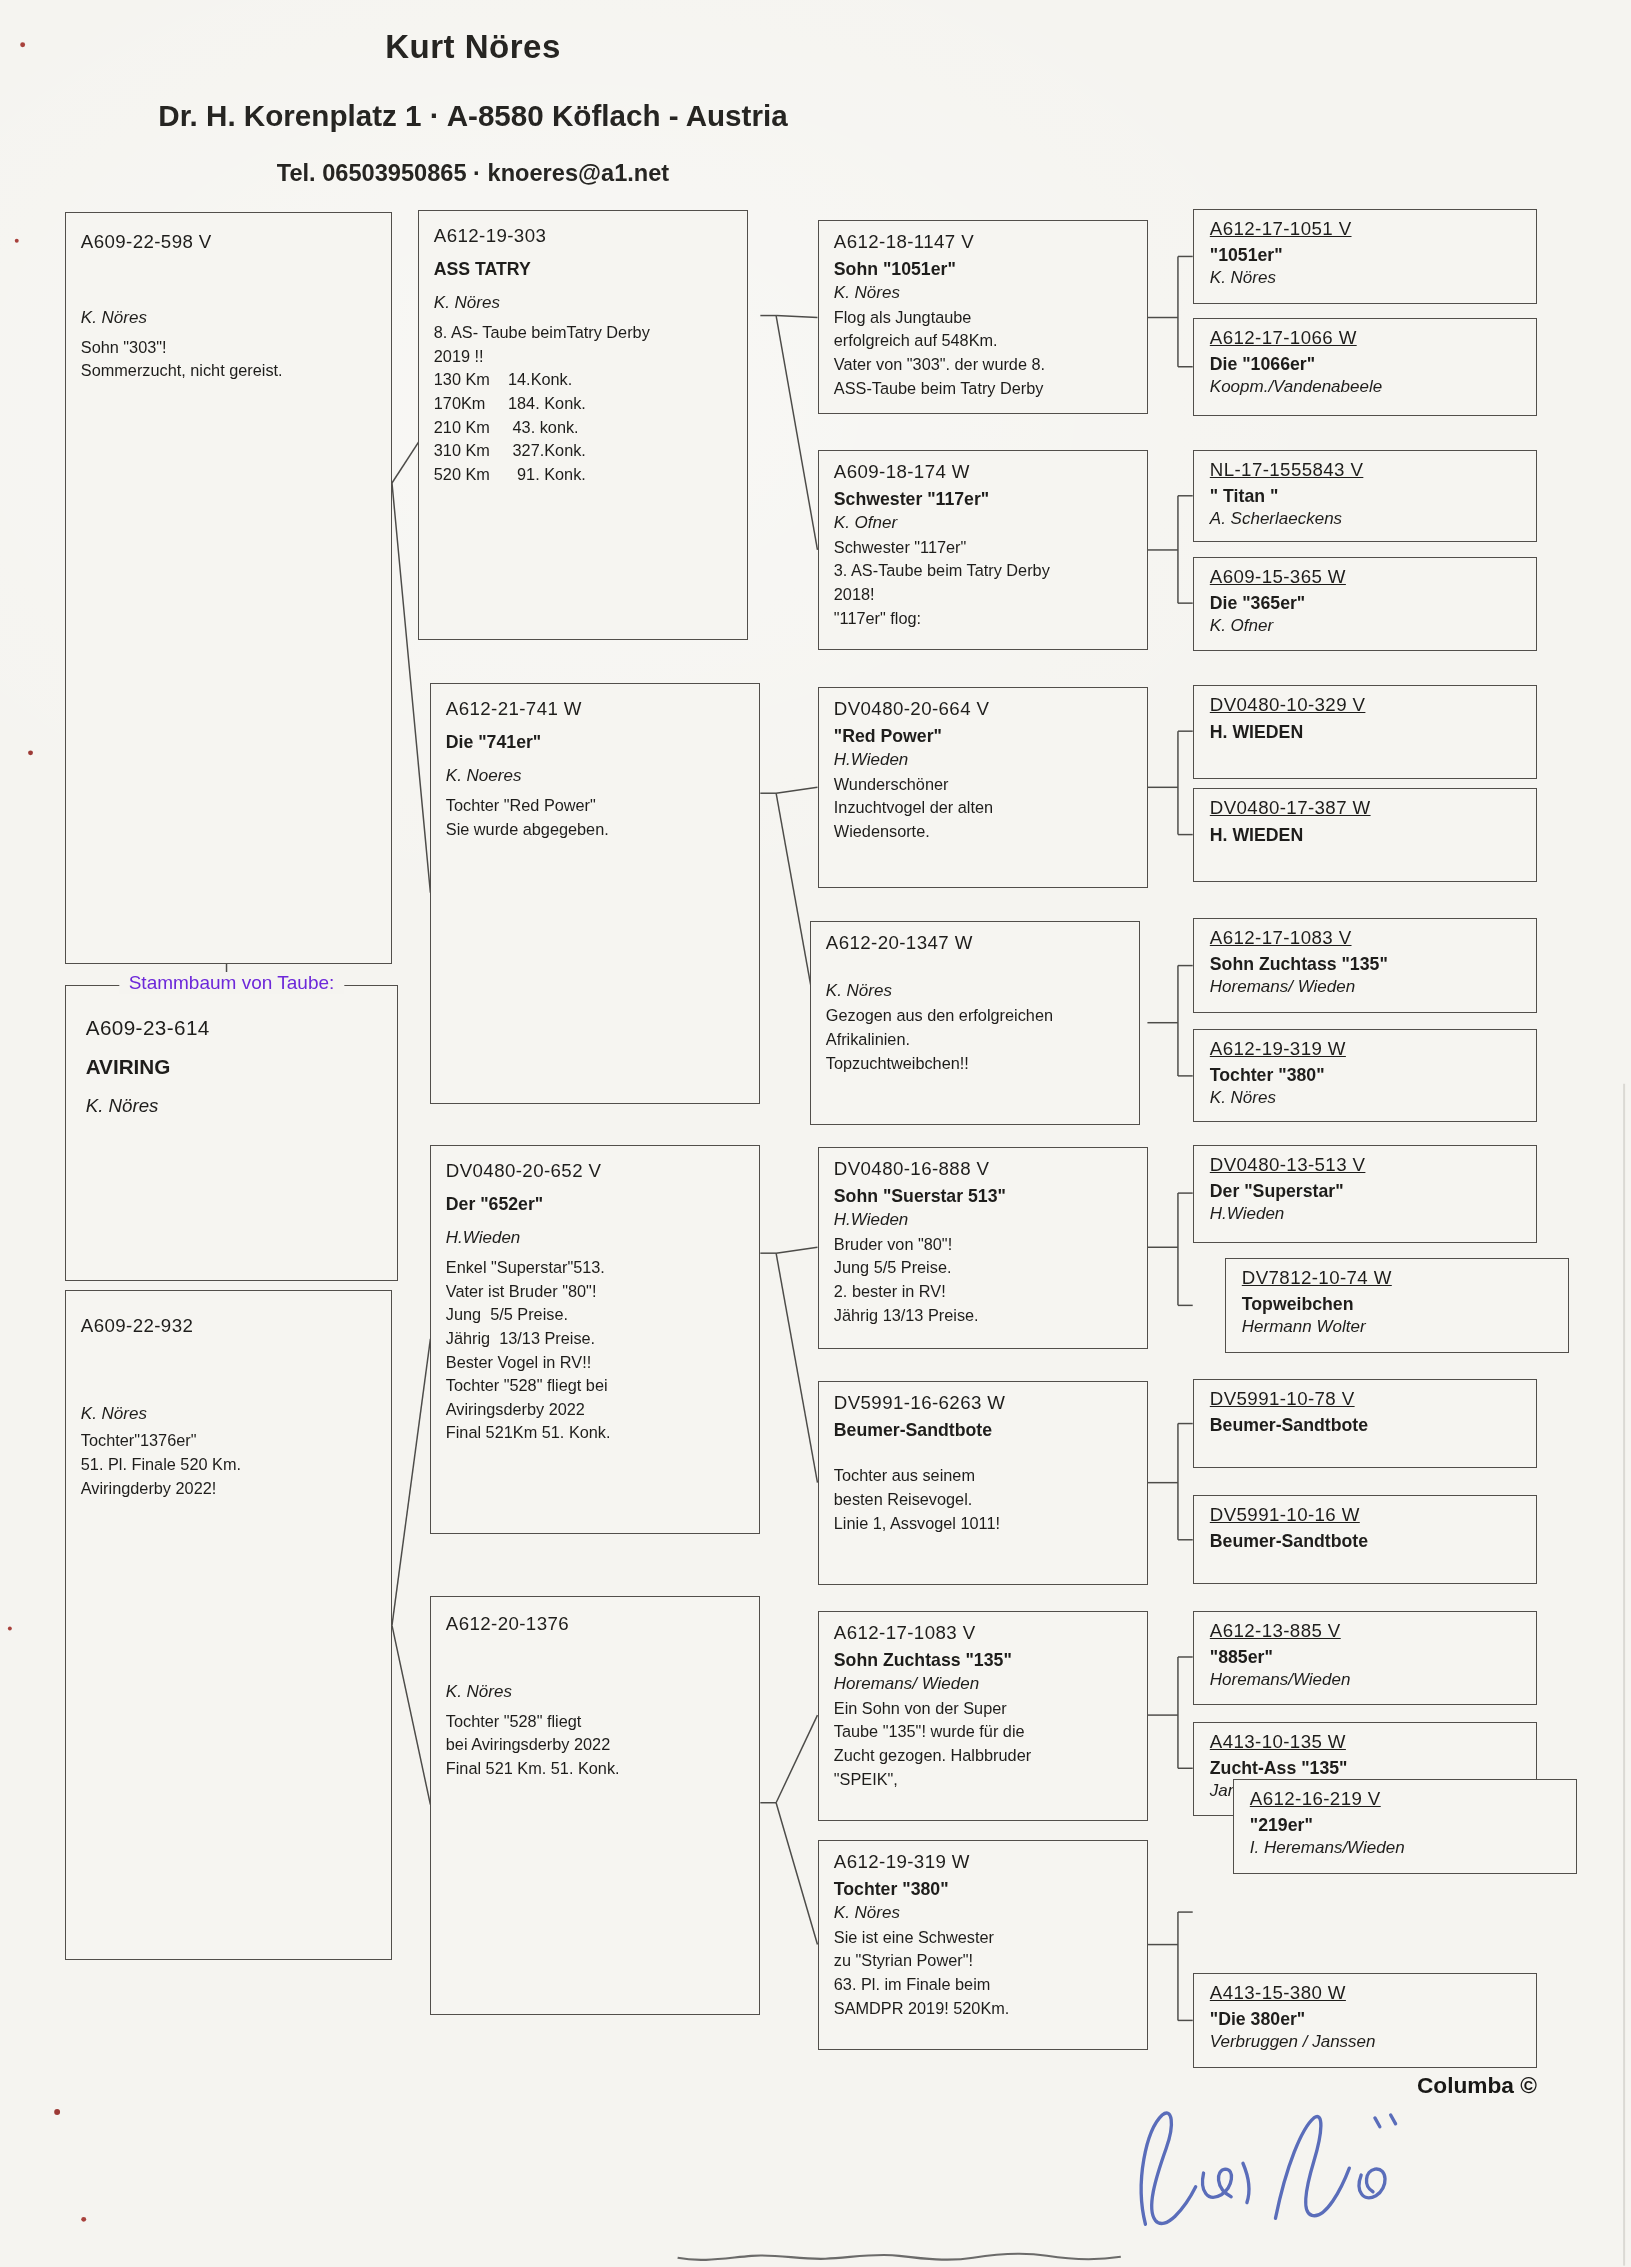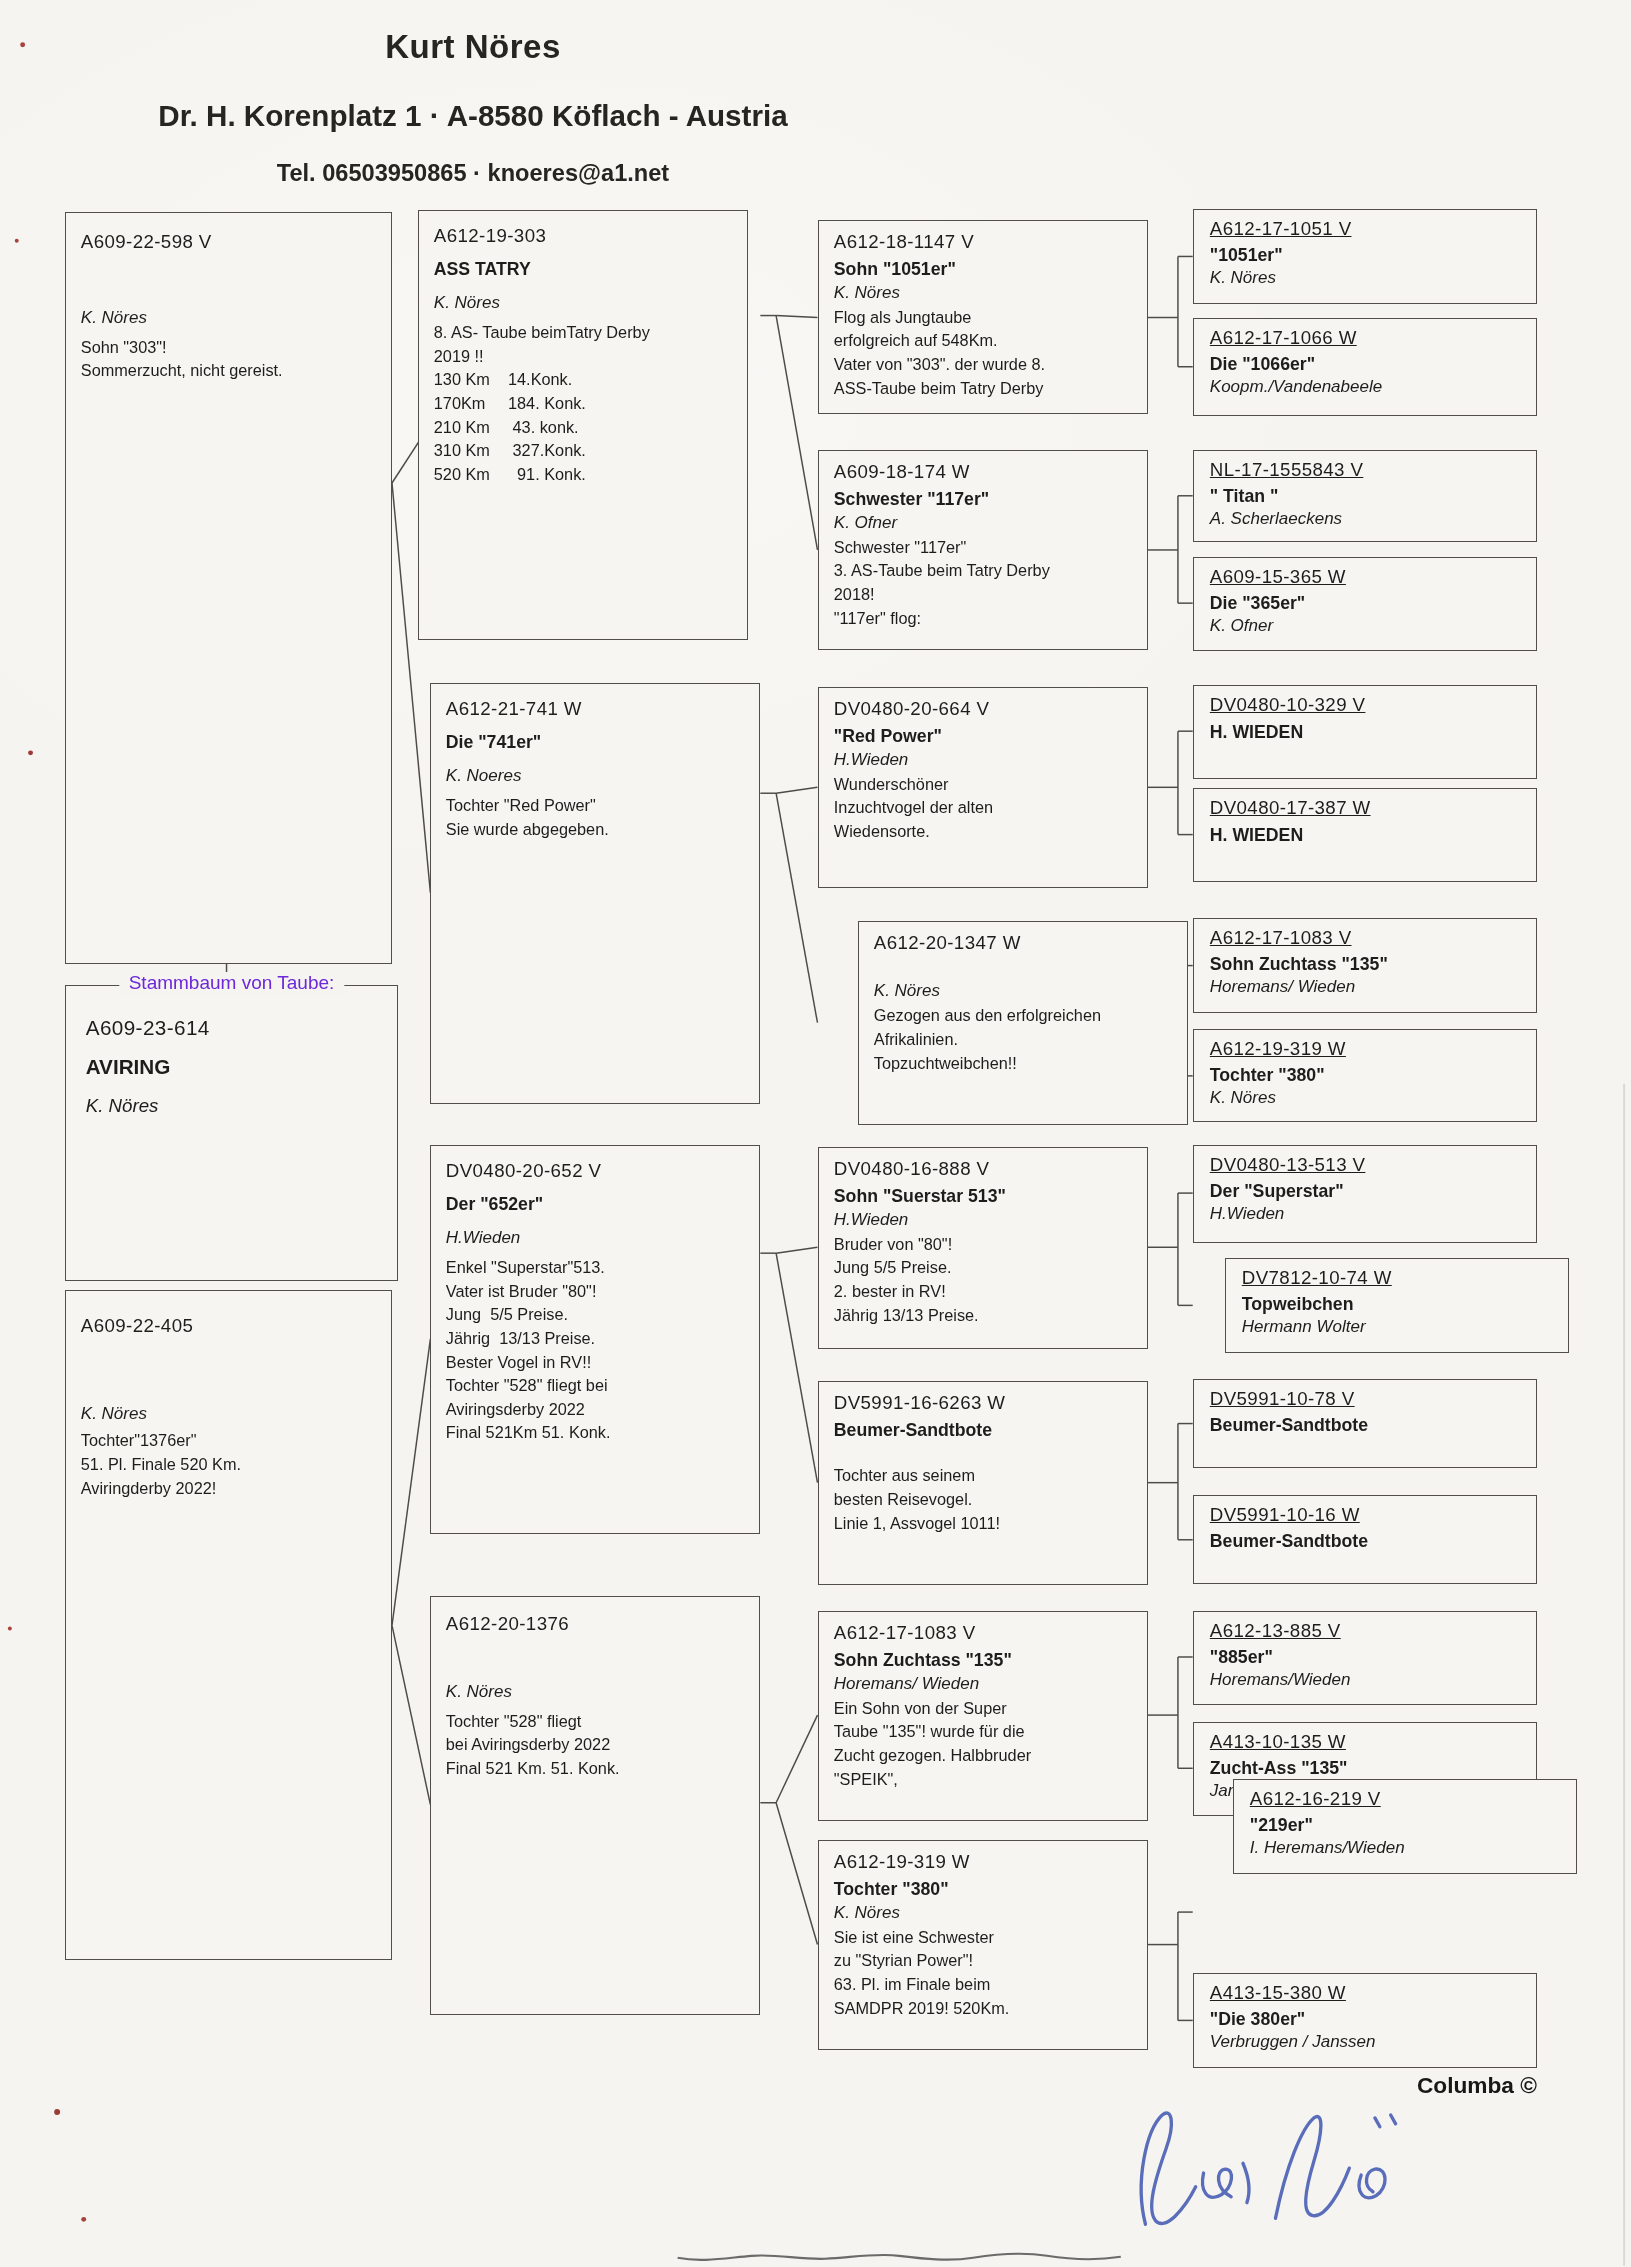"A612-20-1347 W" div.pbox { left: 858px -> 810px }
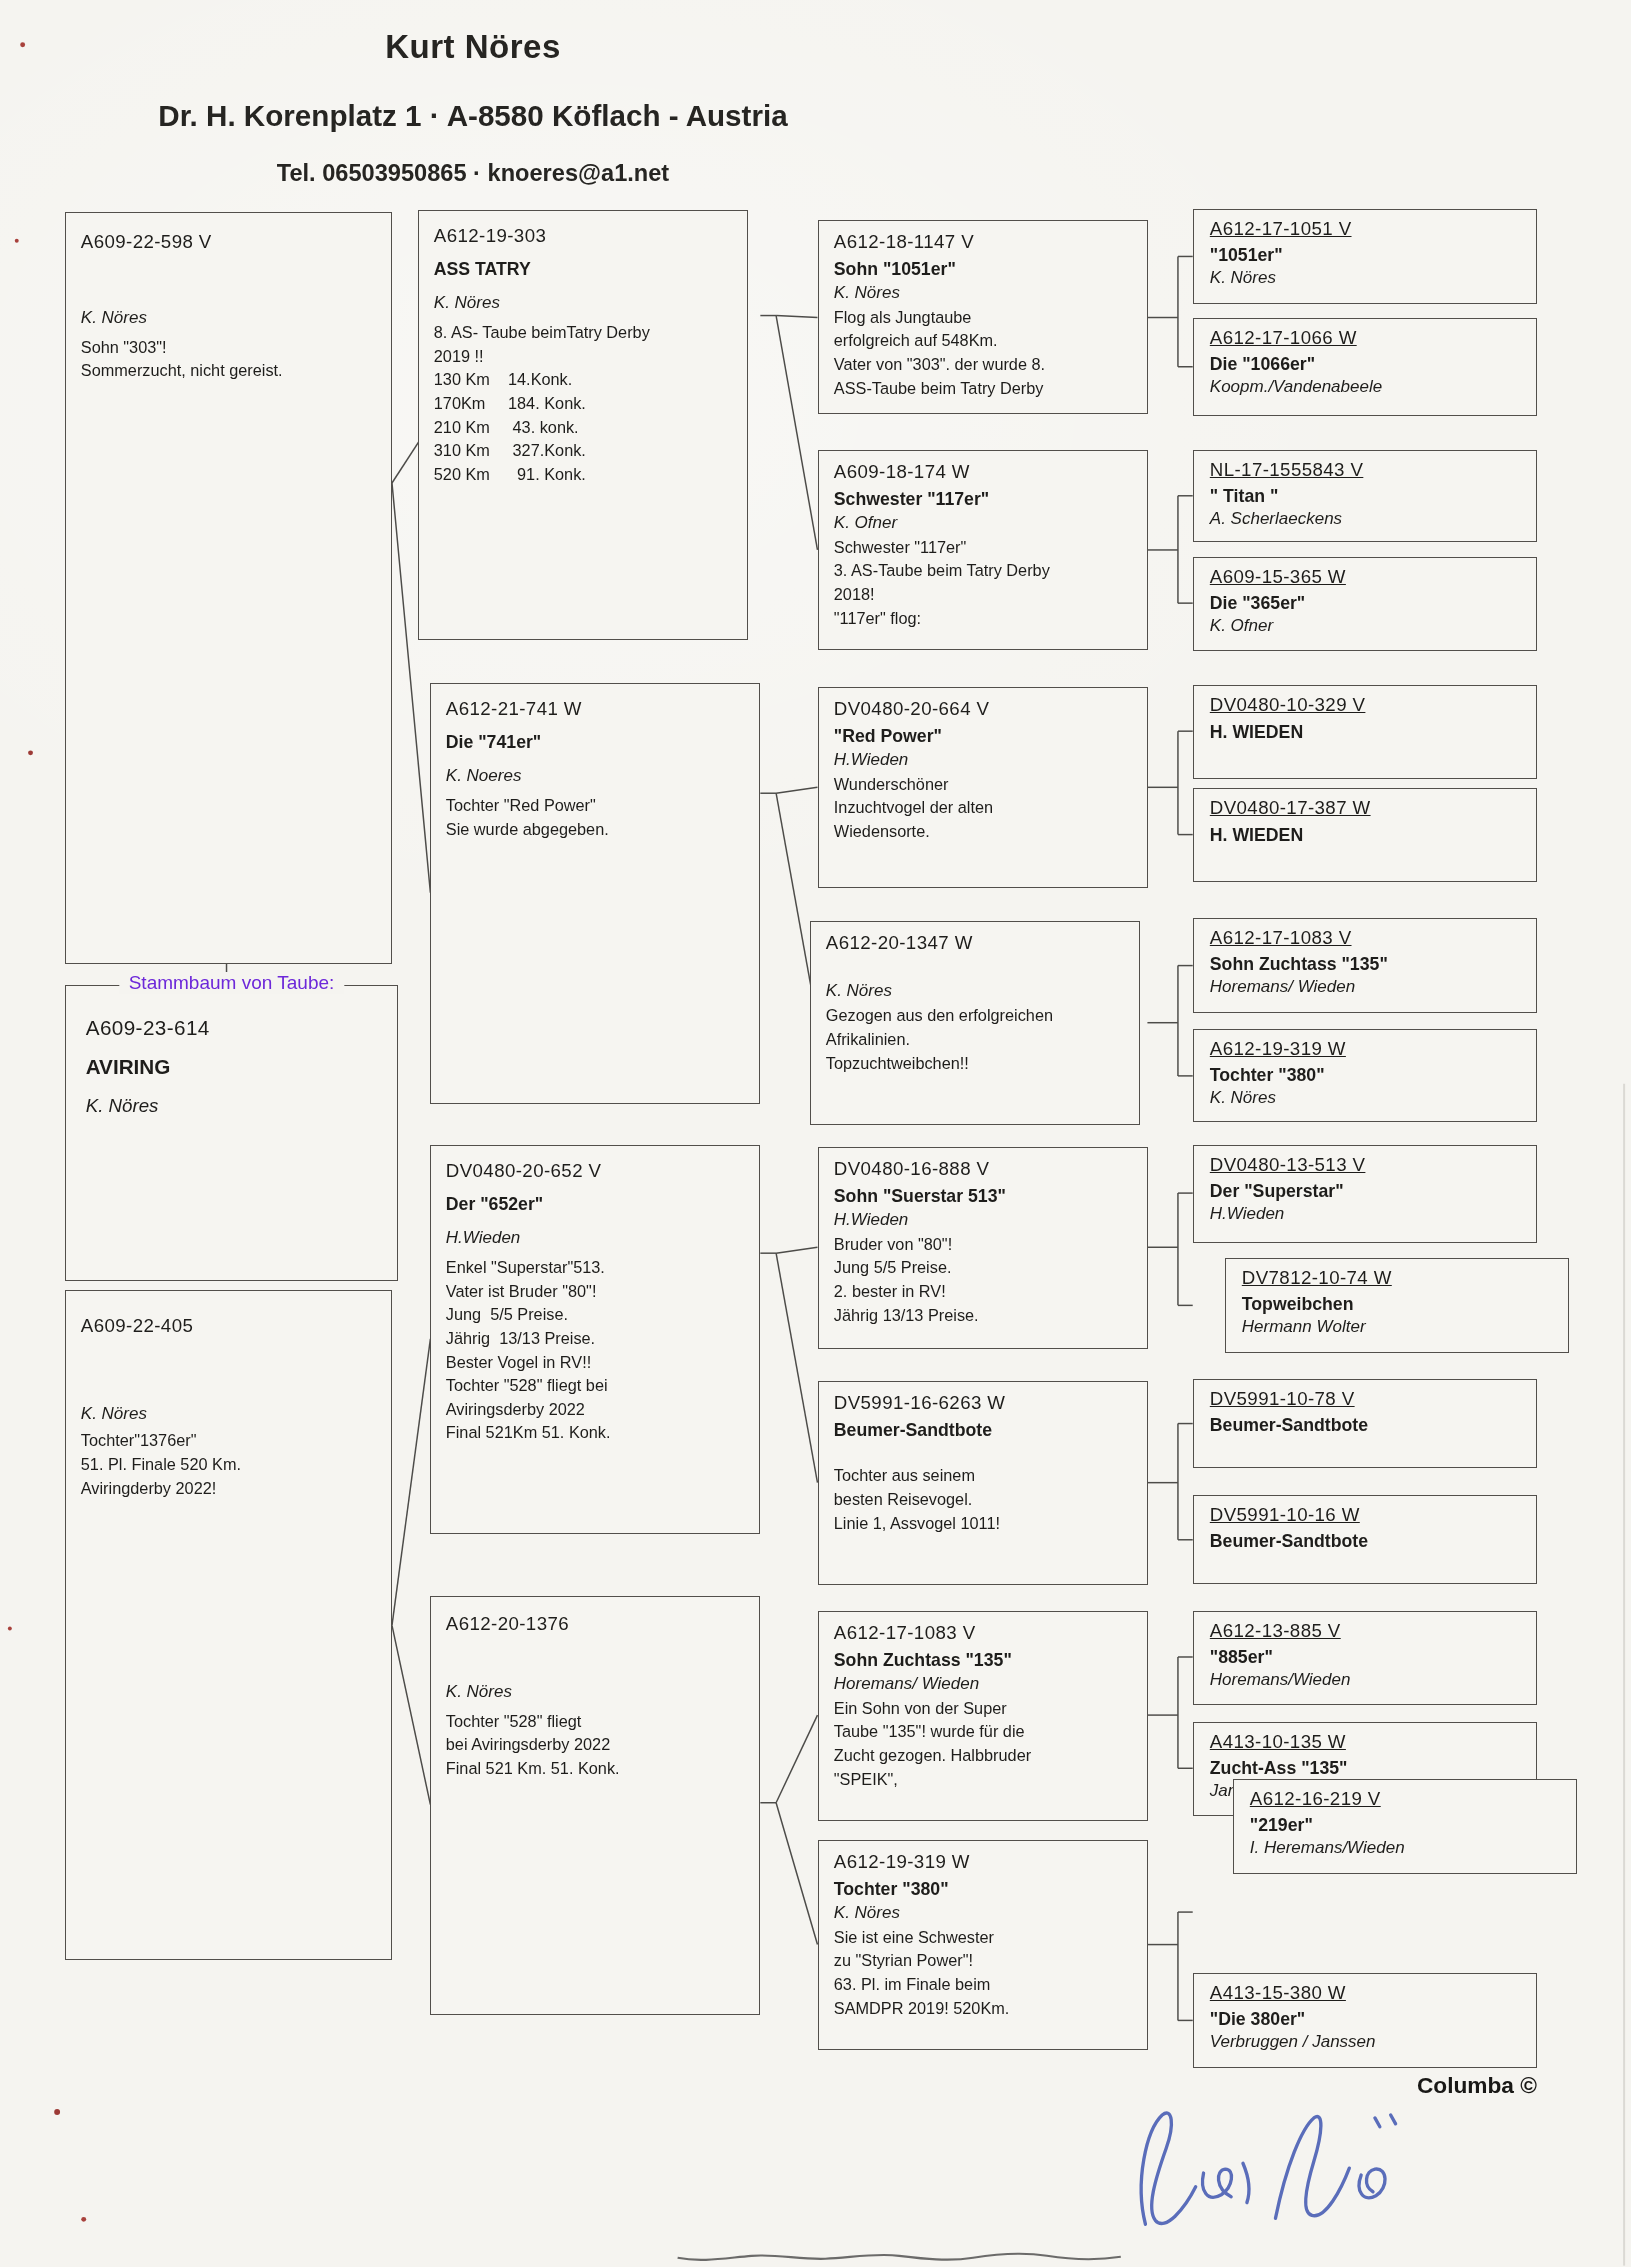"A609-22-405" div.ring { text: A609-22-405 -> A609-22-932 }
